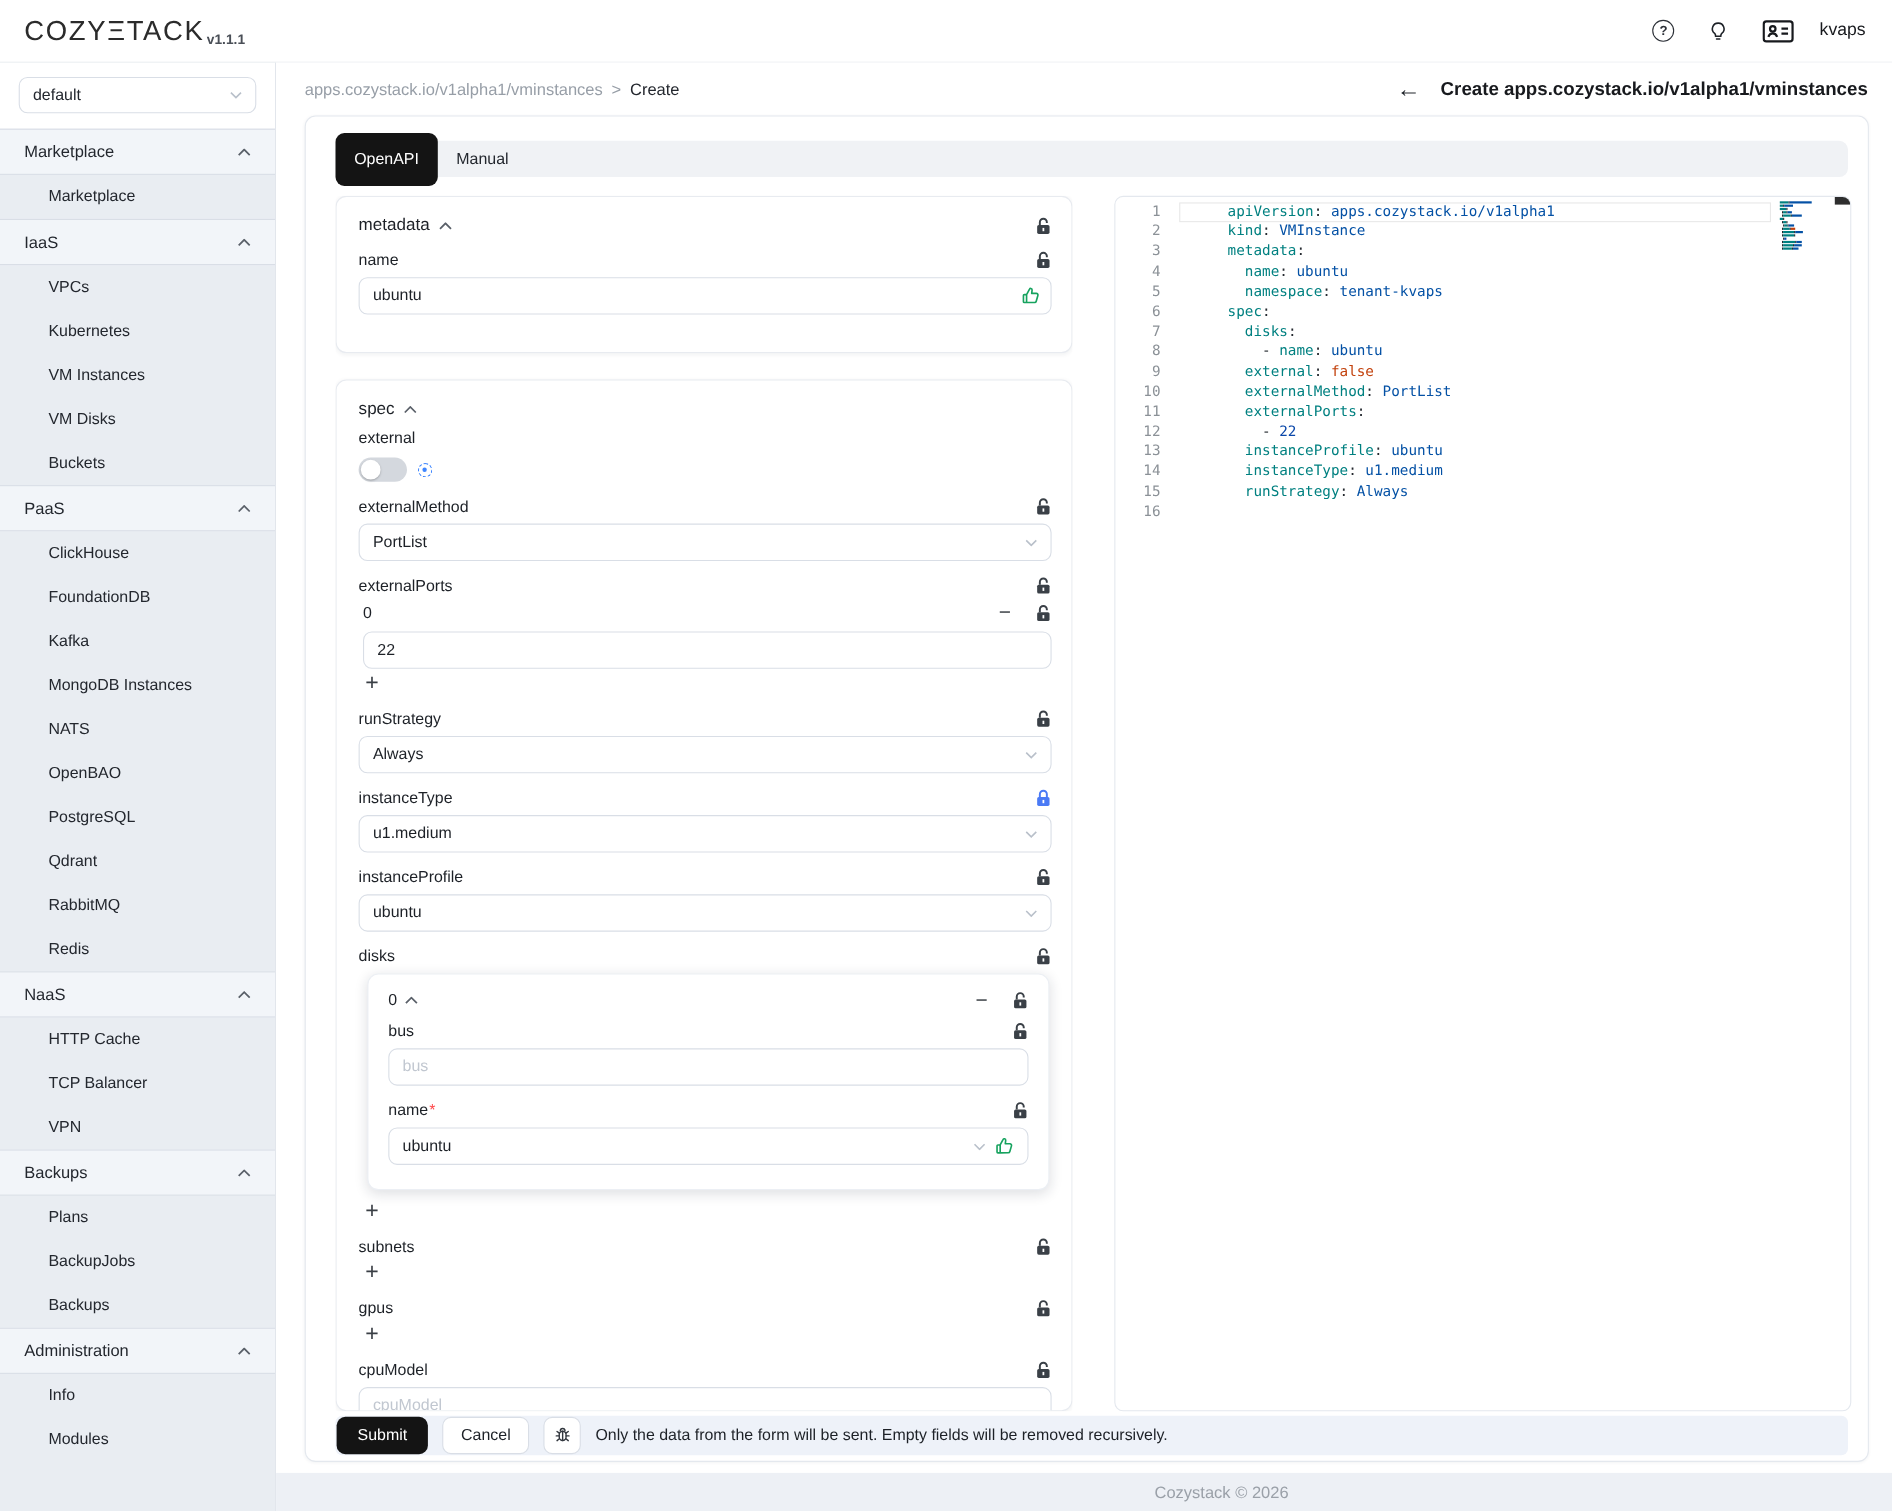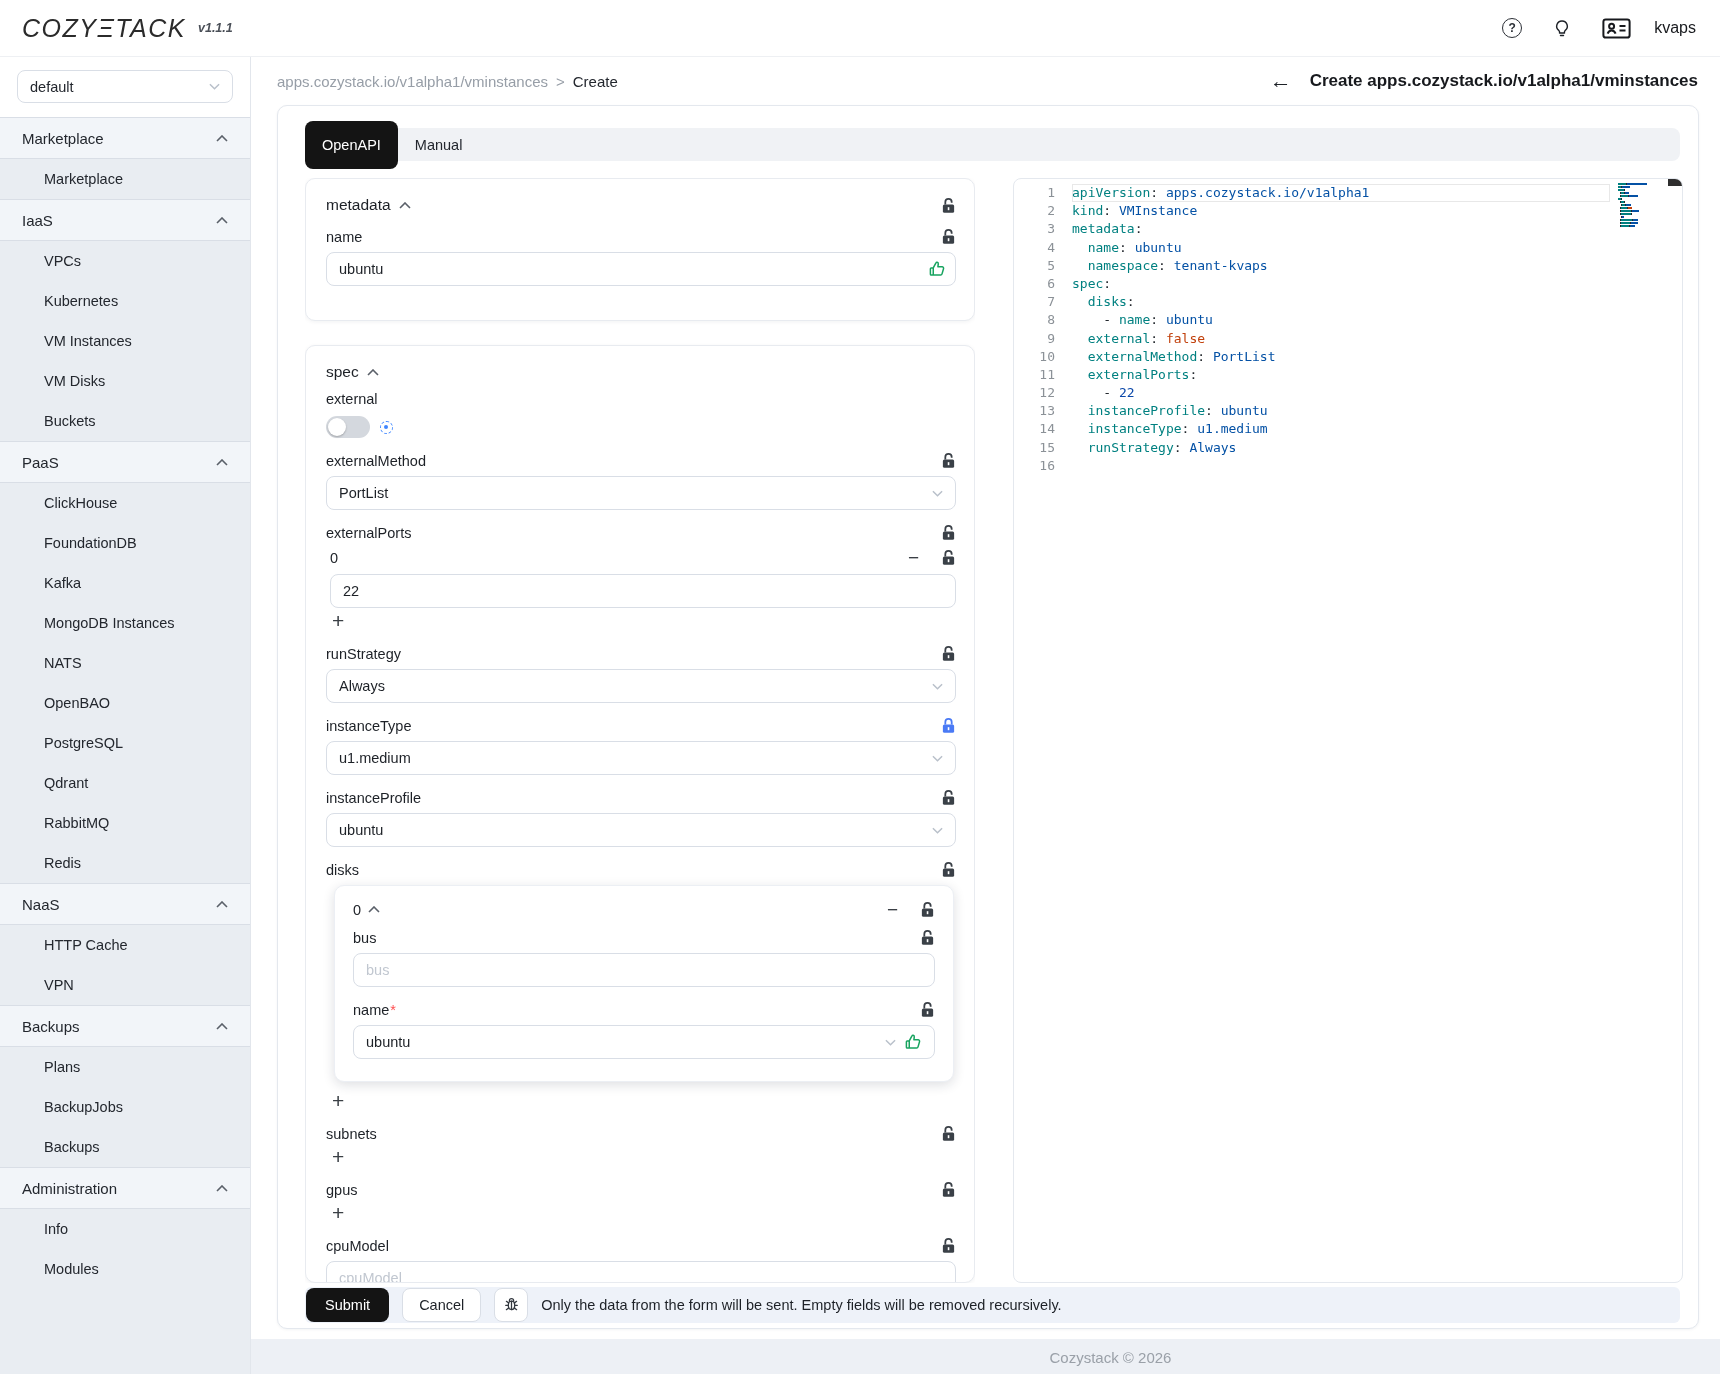"COZYΞTACK" .logo-wrap { align-items: center -> flex-end; font-style: italic -> none; gap: 12px -> 2px }
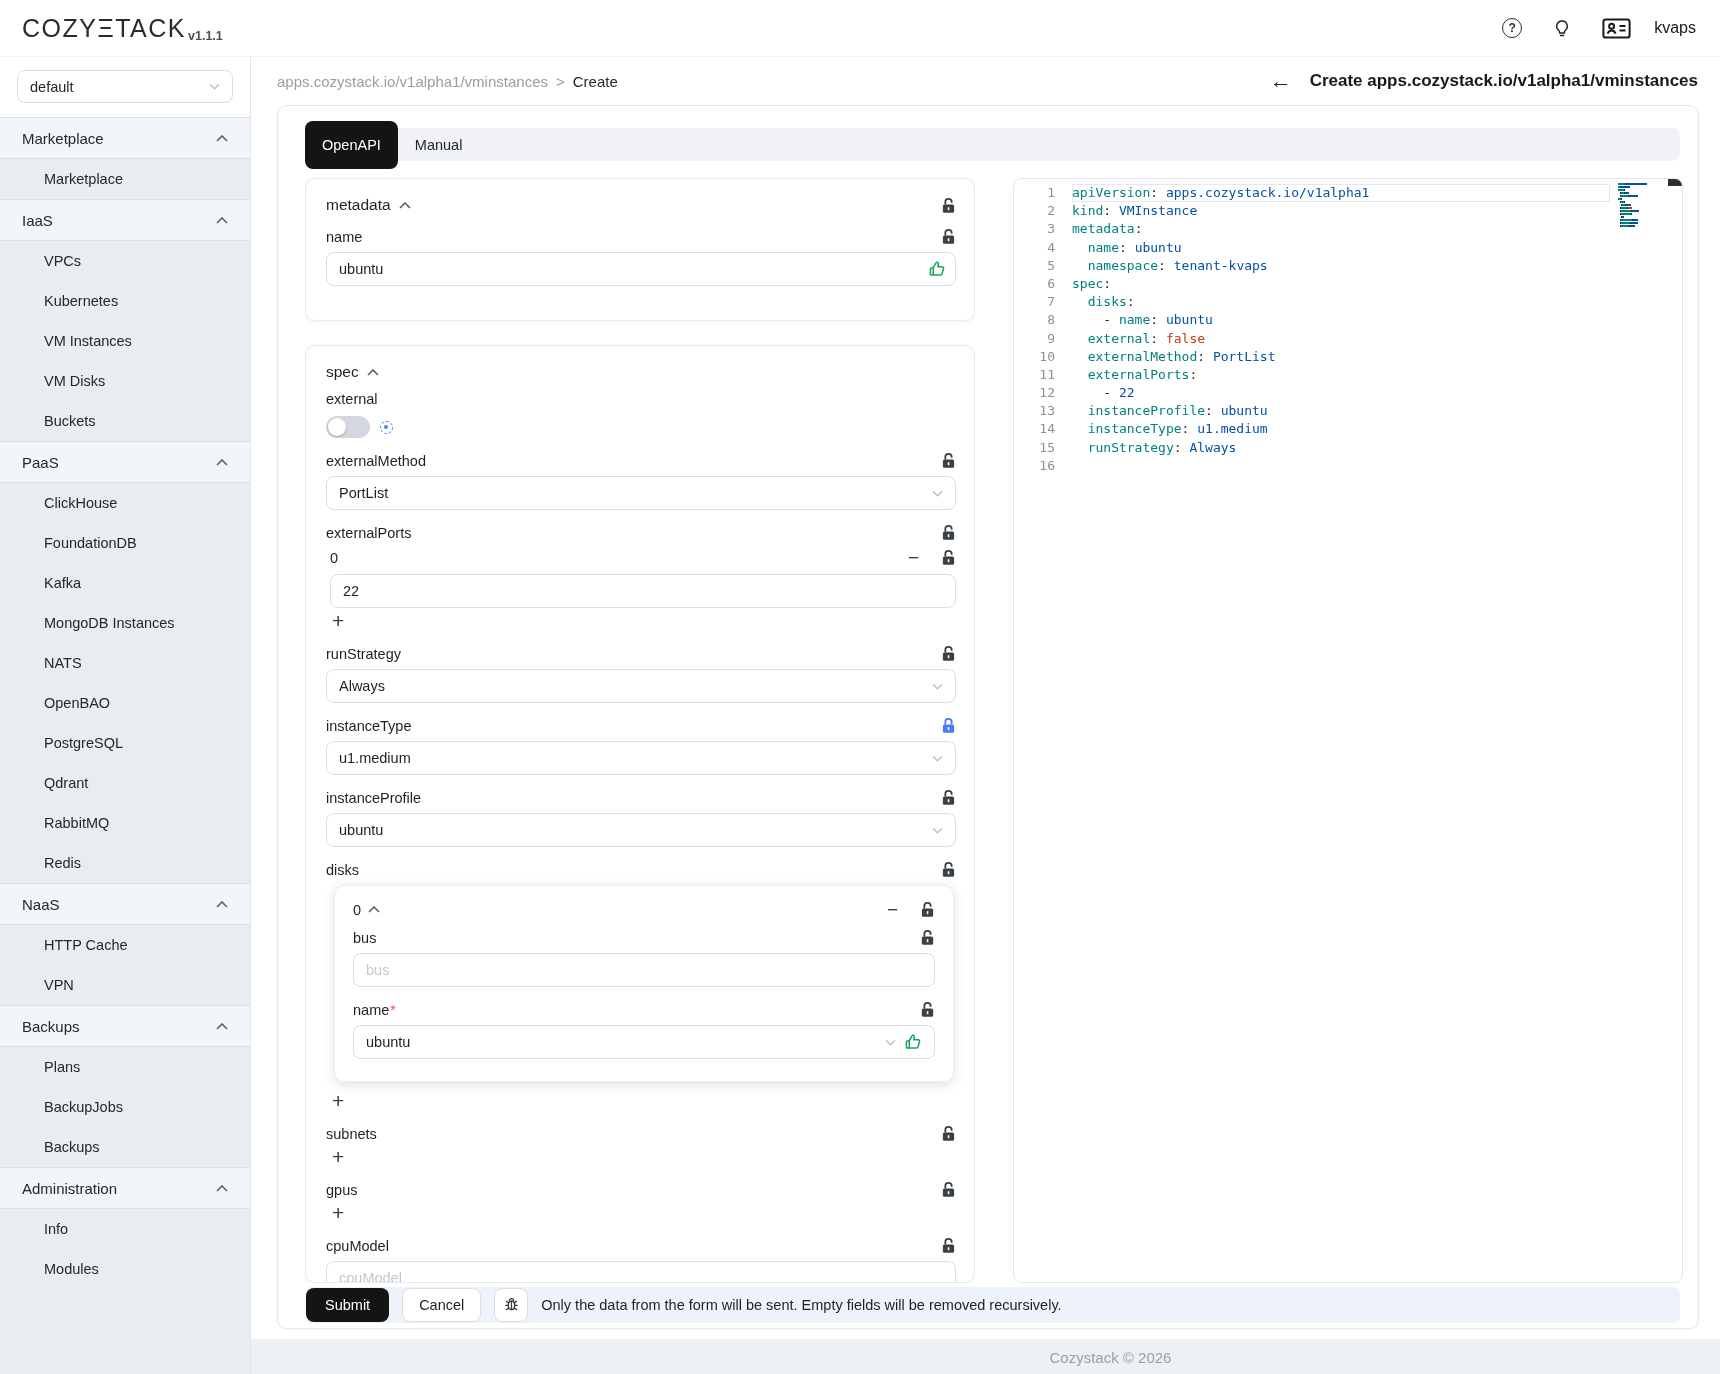"apiVersion: apps.cozystack.io/v1alpha1" .code { margin-left: none -> 44px }
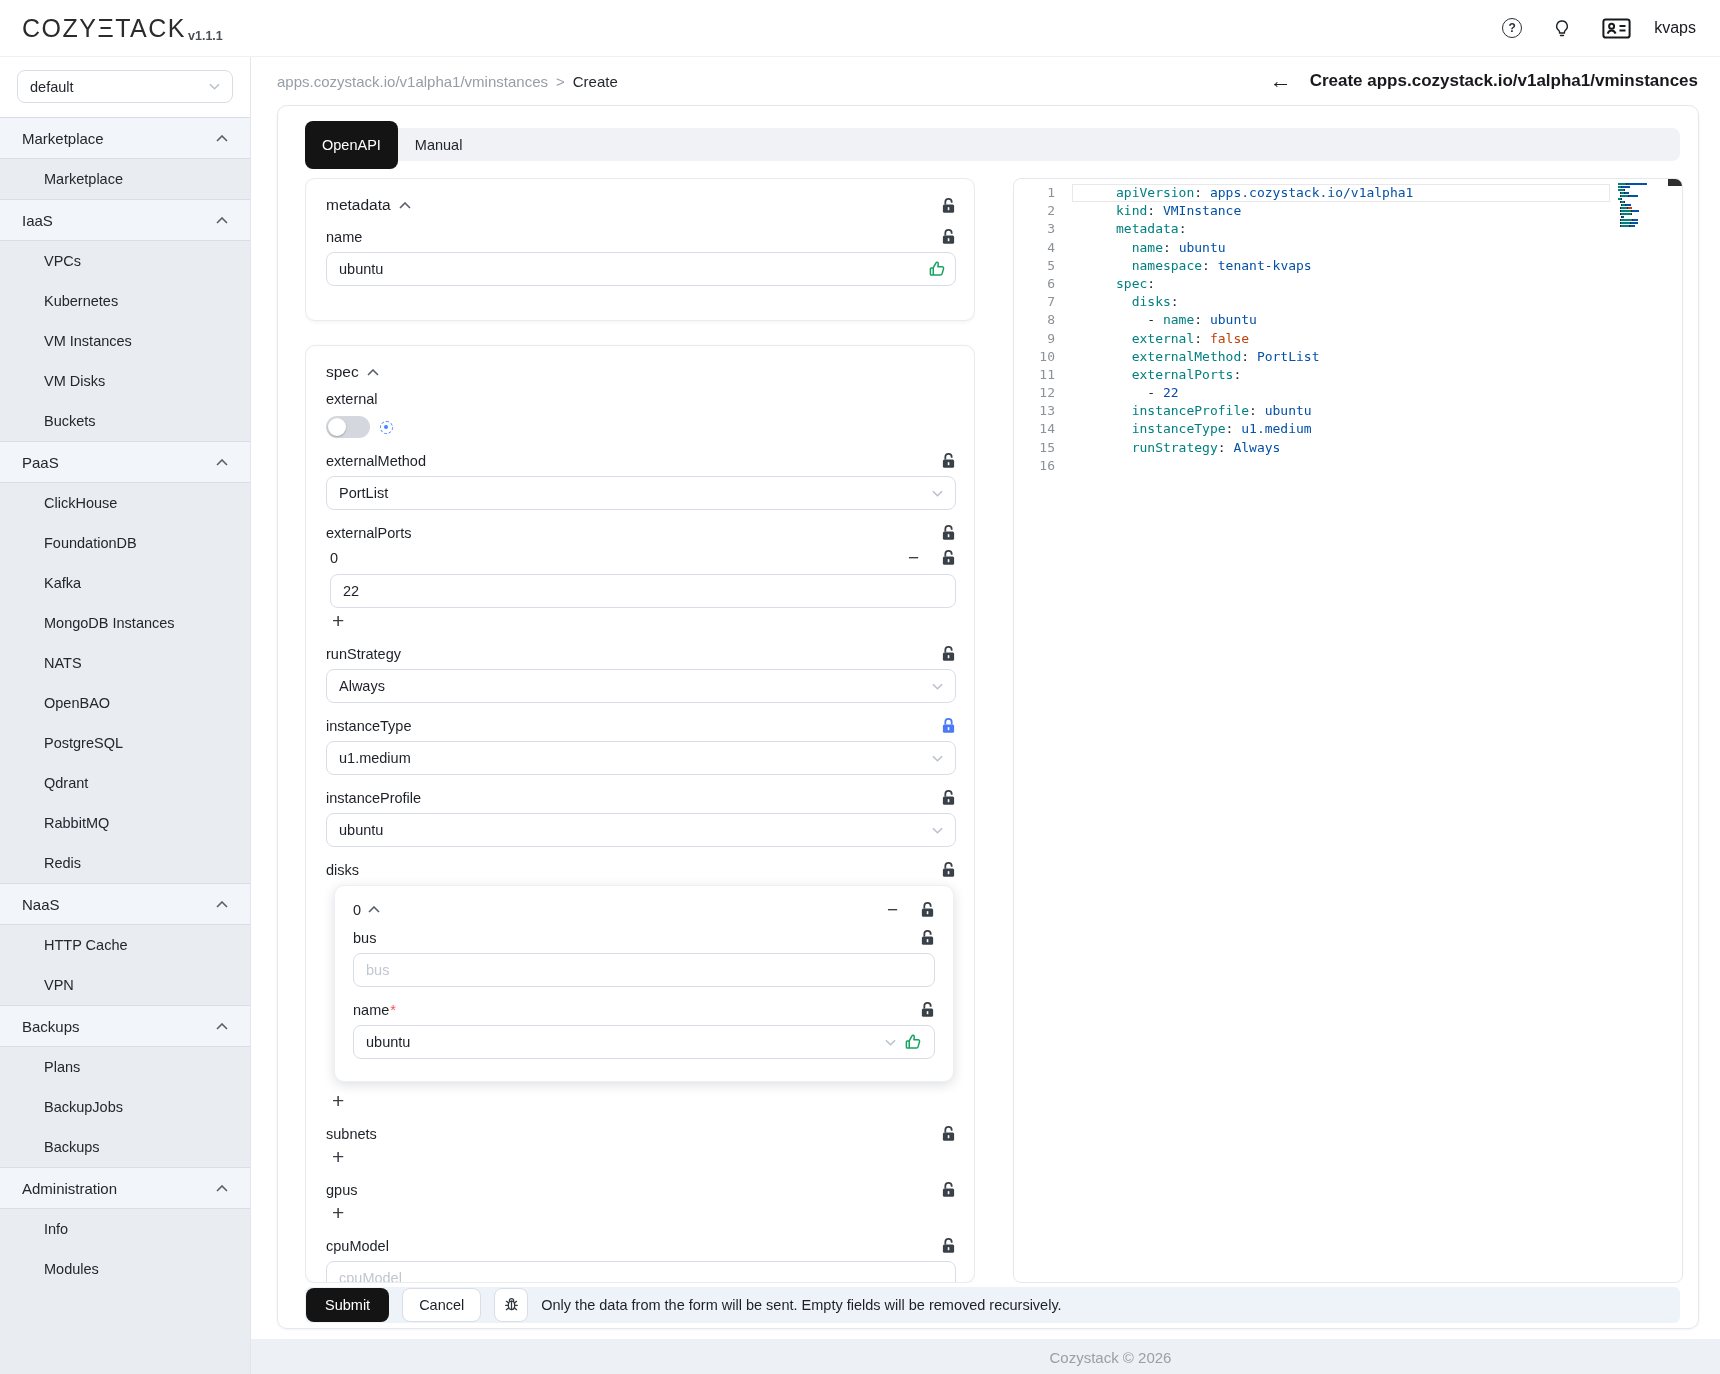"TCP Balancer" div.sb-item { html: none -> <div>TCP Balancer</div> }
